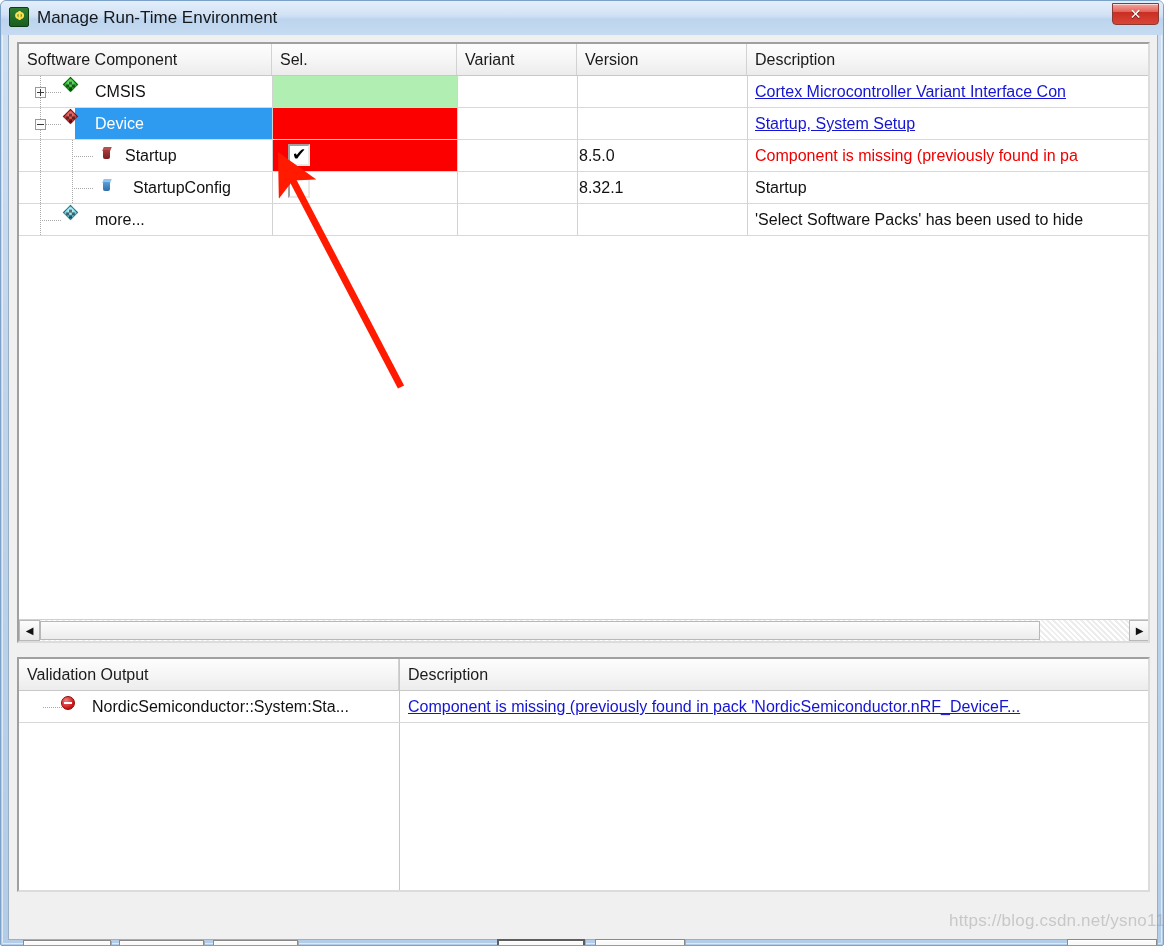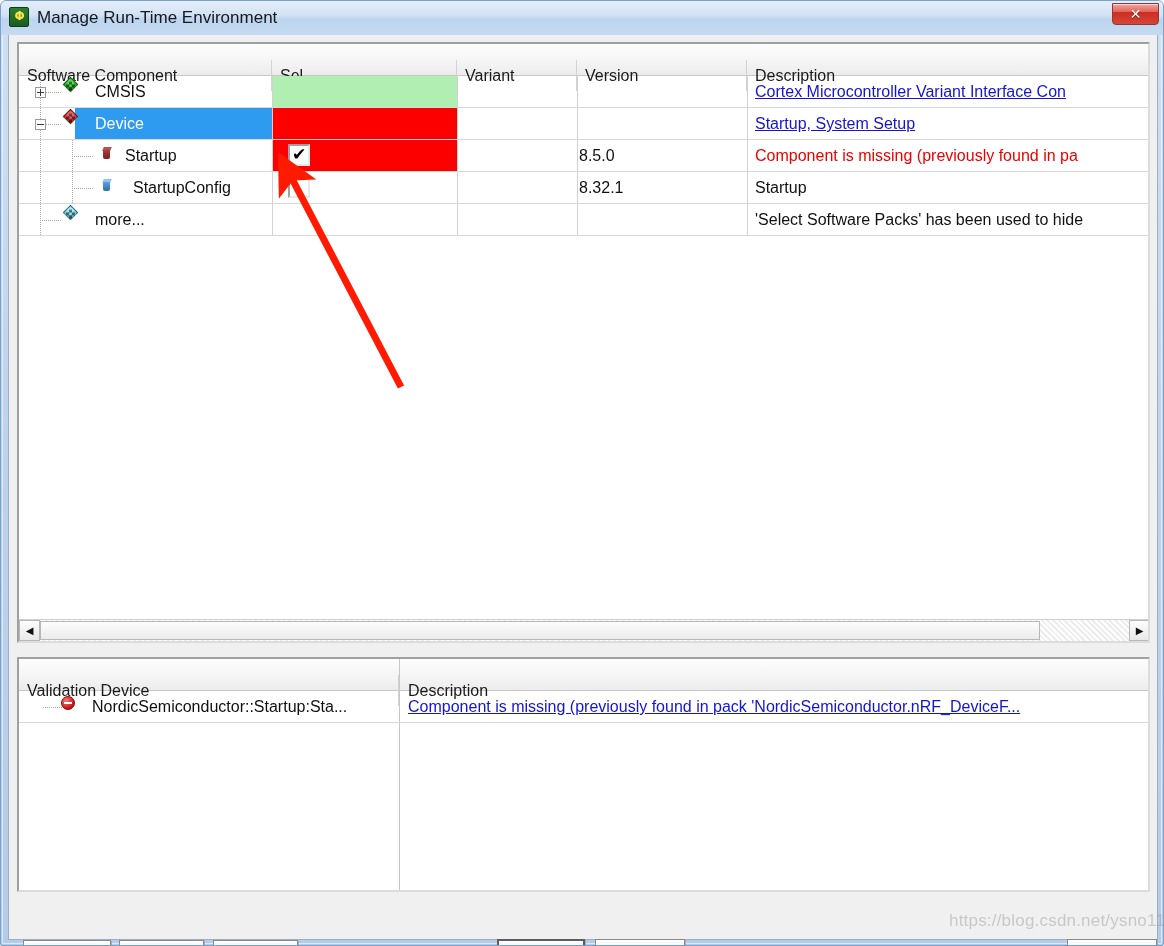"Software Component" .hdr-cell { margin-top: 16px -> none }
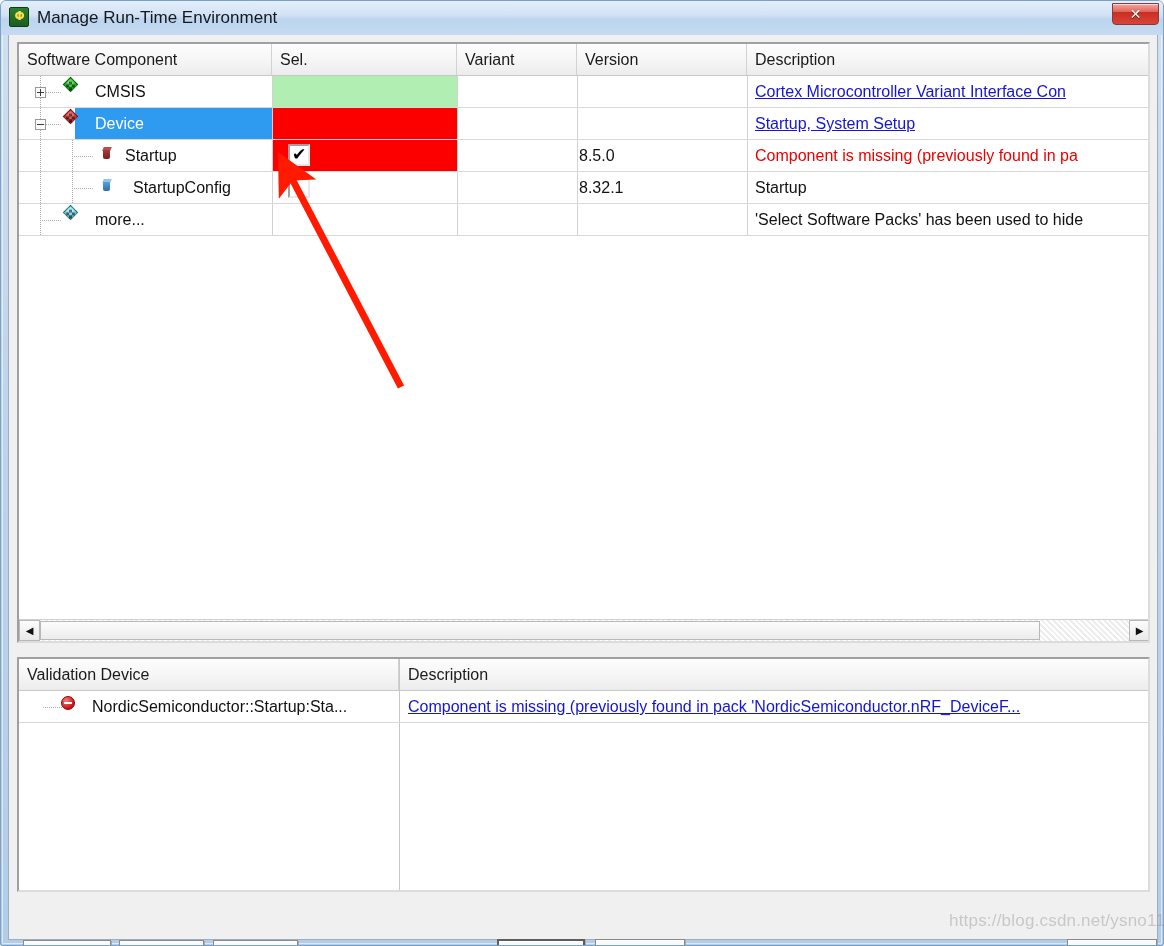"Validation Device" div.hdr-cell { text: Device -> Output }
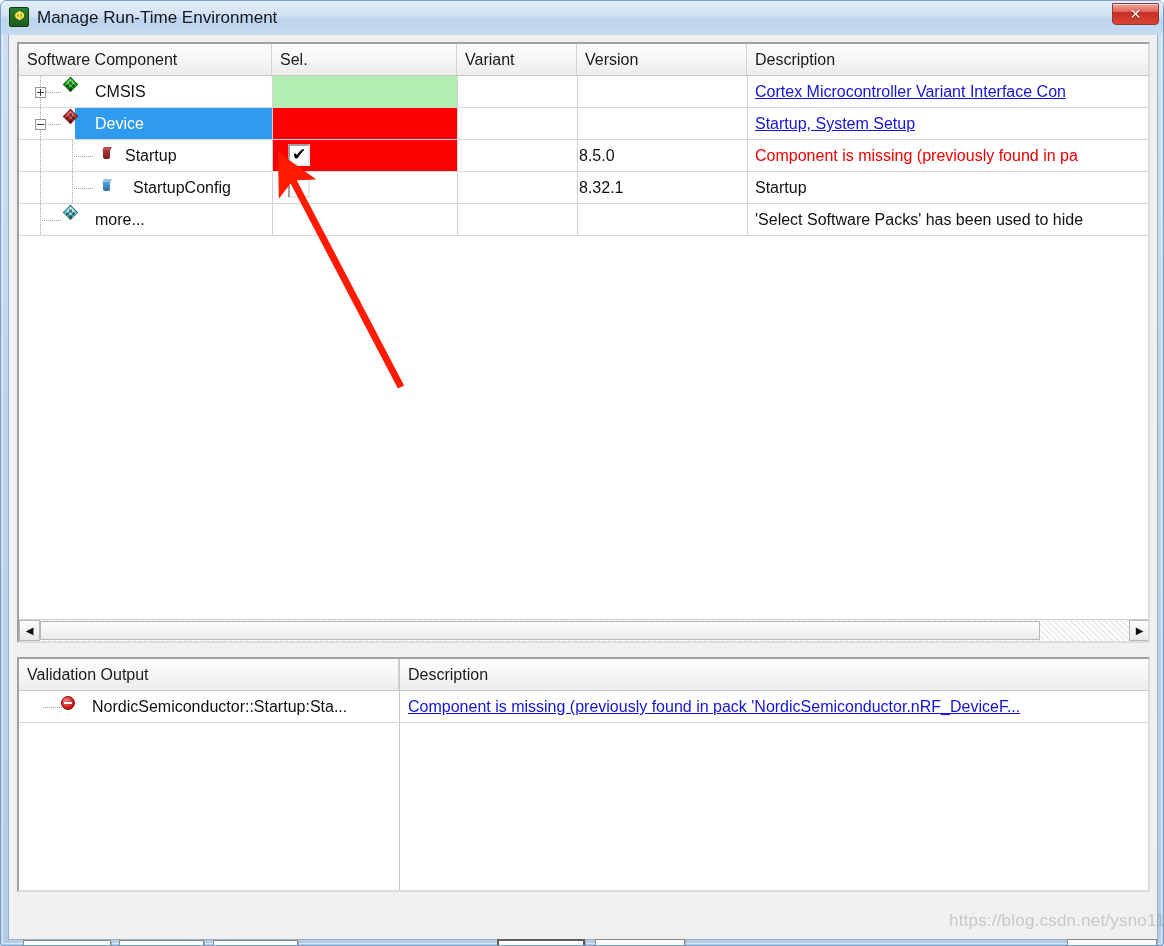"NordicSemiconductor::Startup:Sta..." div.cell { text: NordicSemiconductor::Startup:Sta -> NordicSemiconductor::System:Sta }
